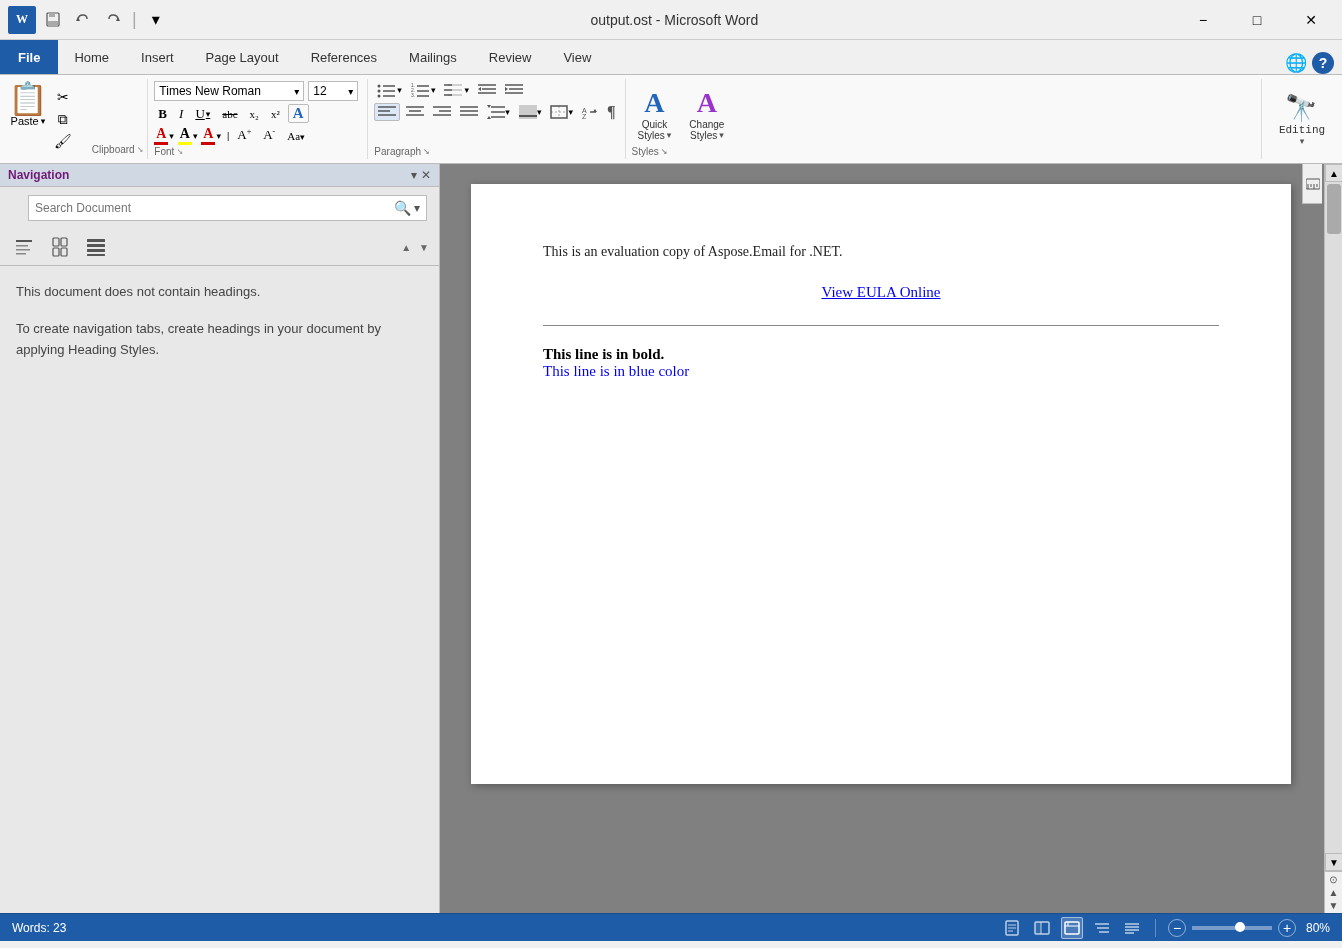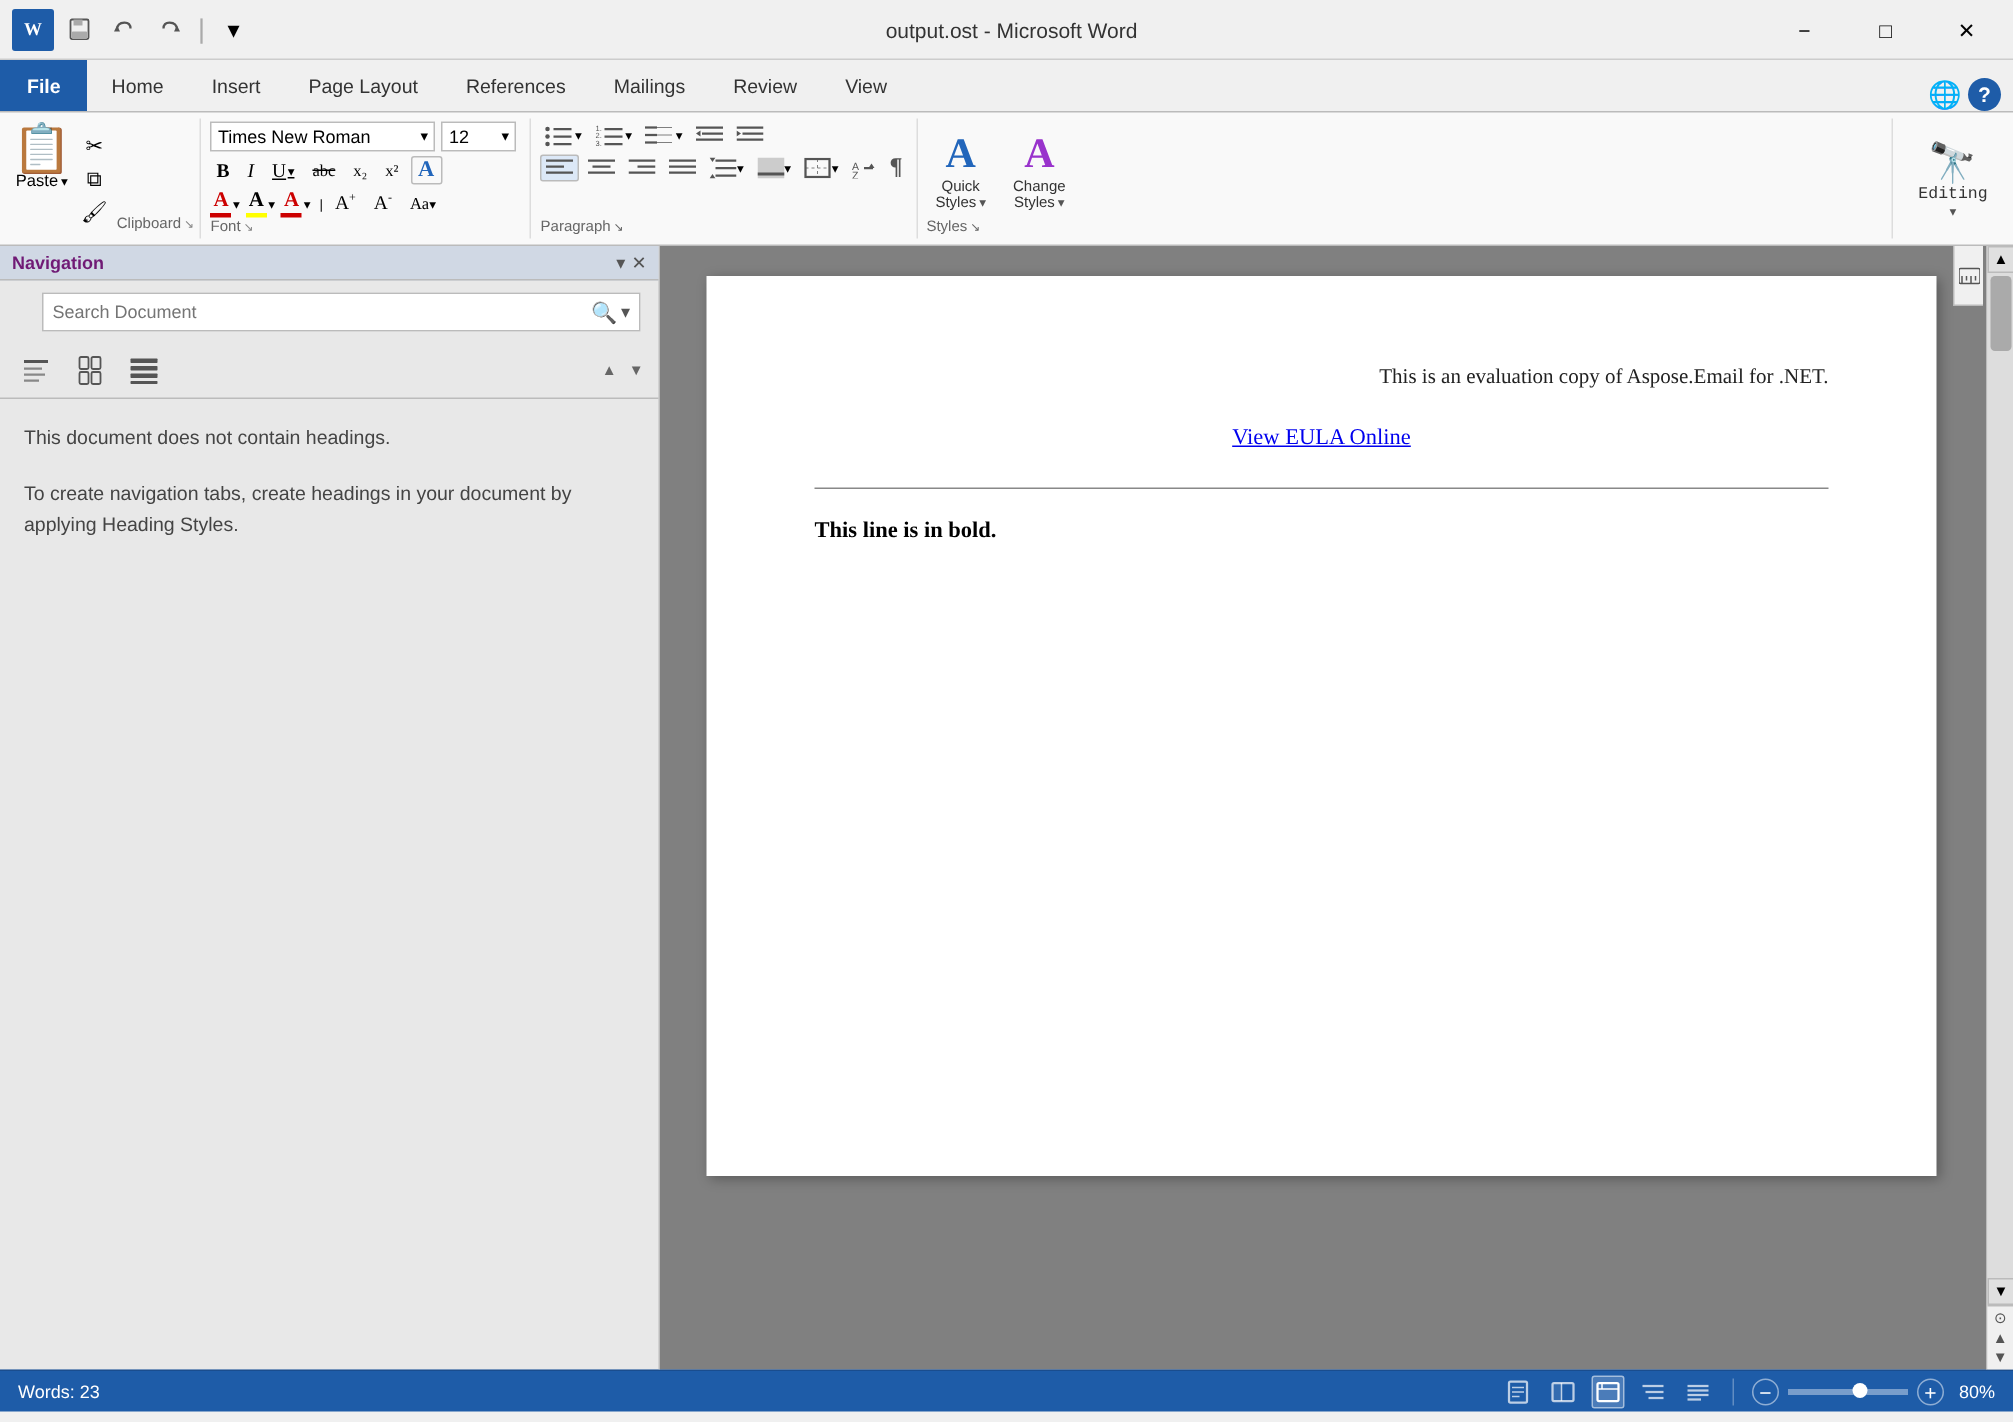"Clipboard" span { margin-left: none -> 14px }
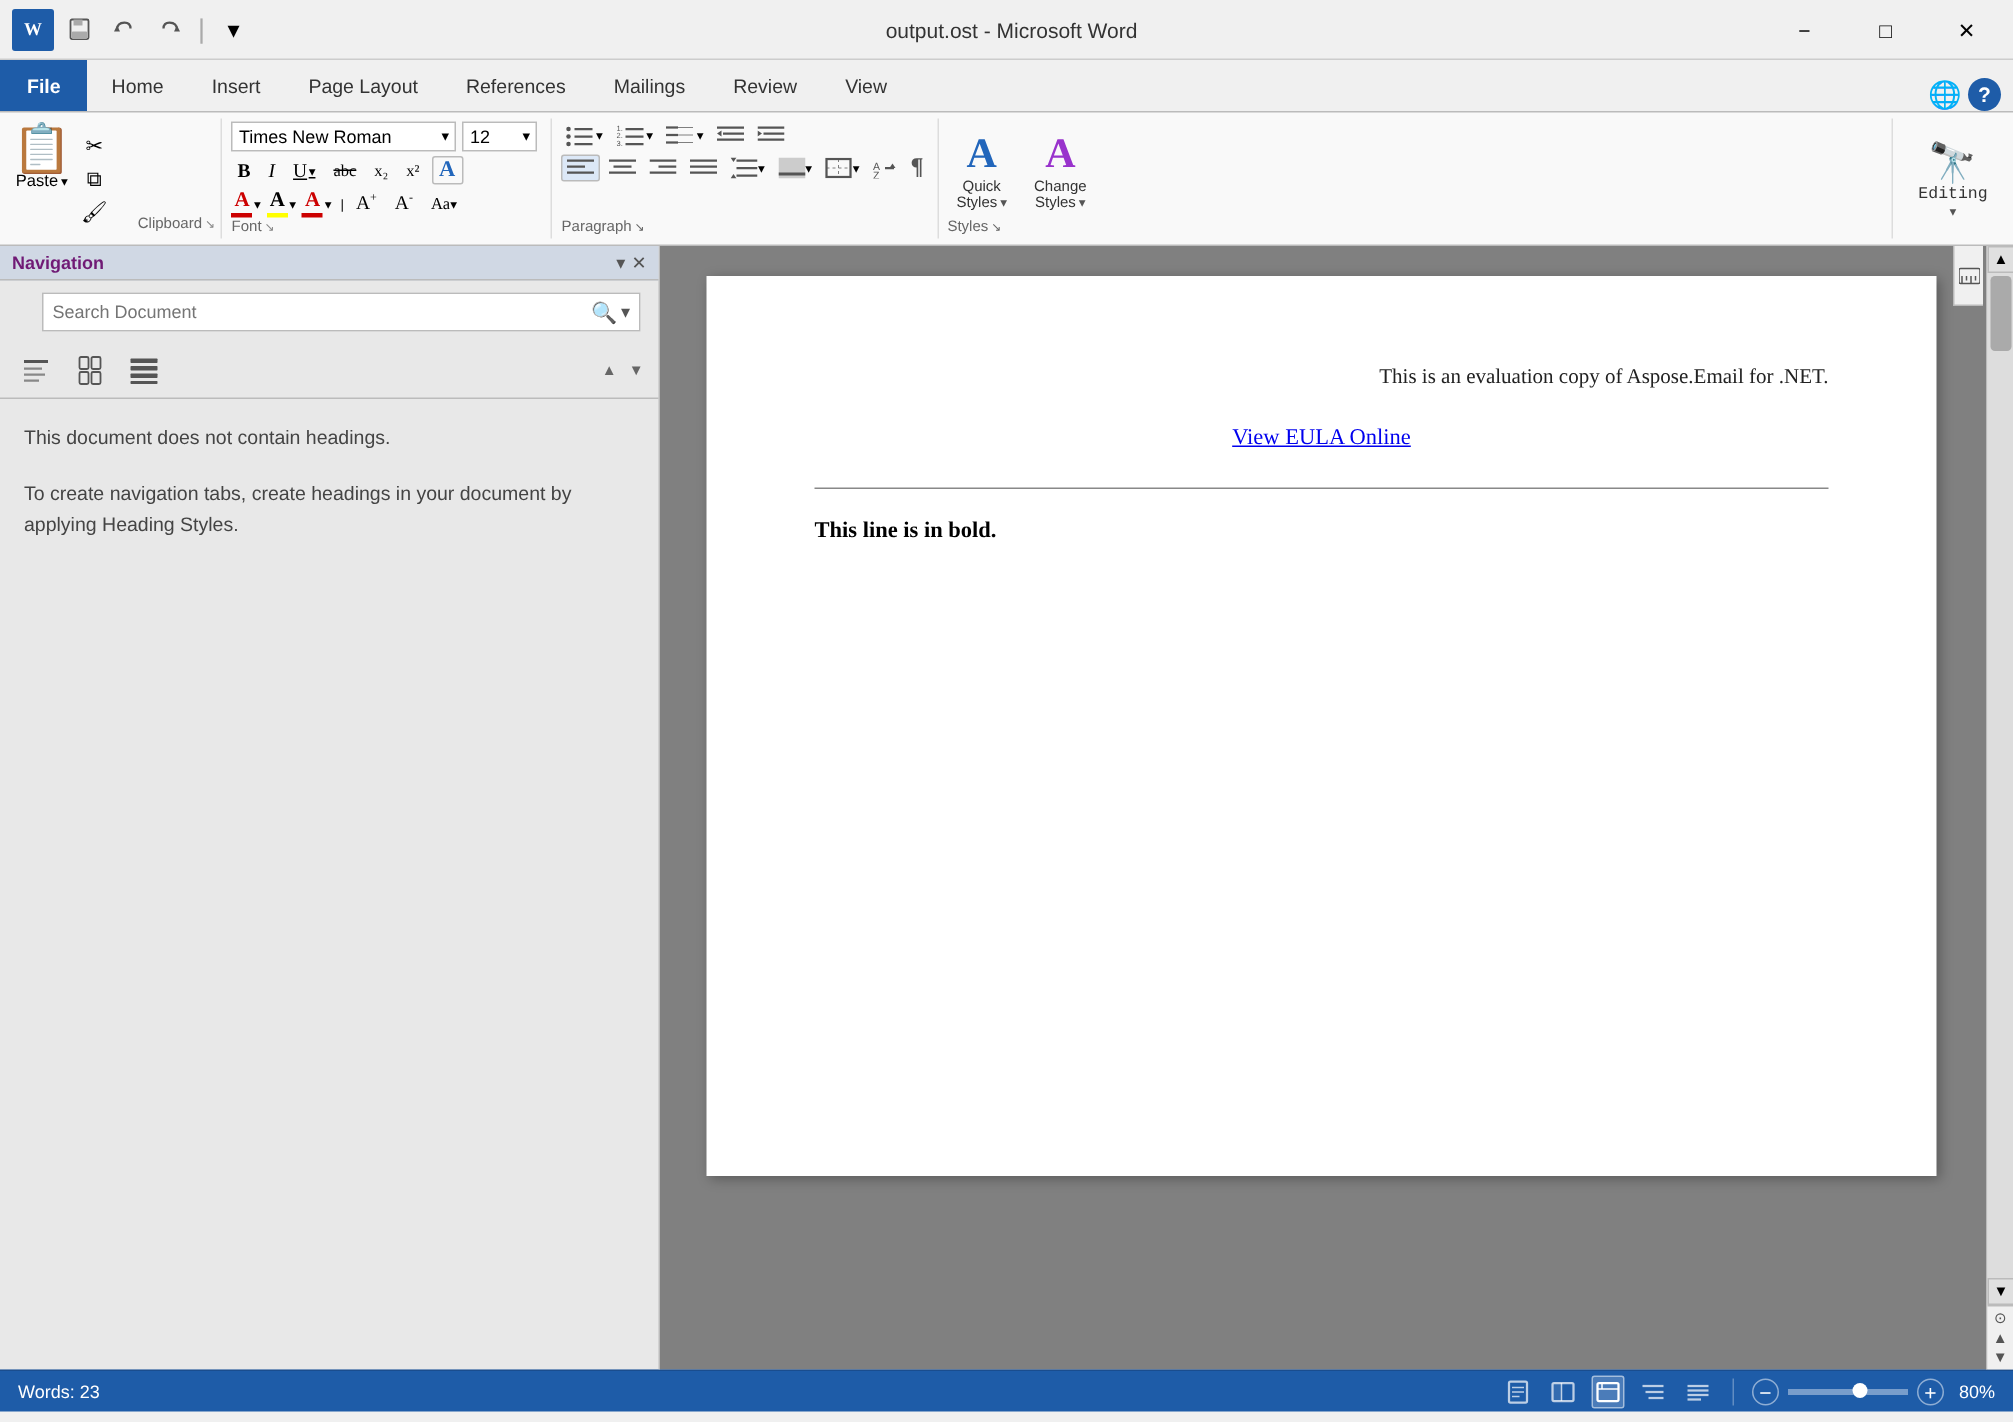"This is an evaluation copy" .doc-eval-notice { text-align: right -> left }
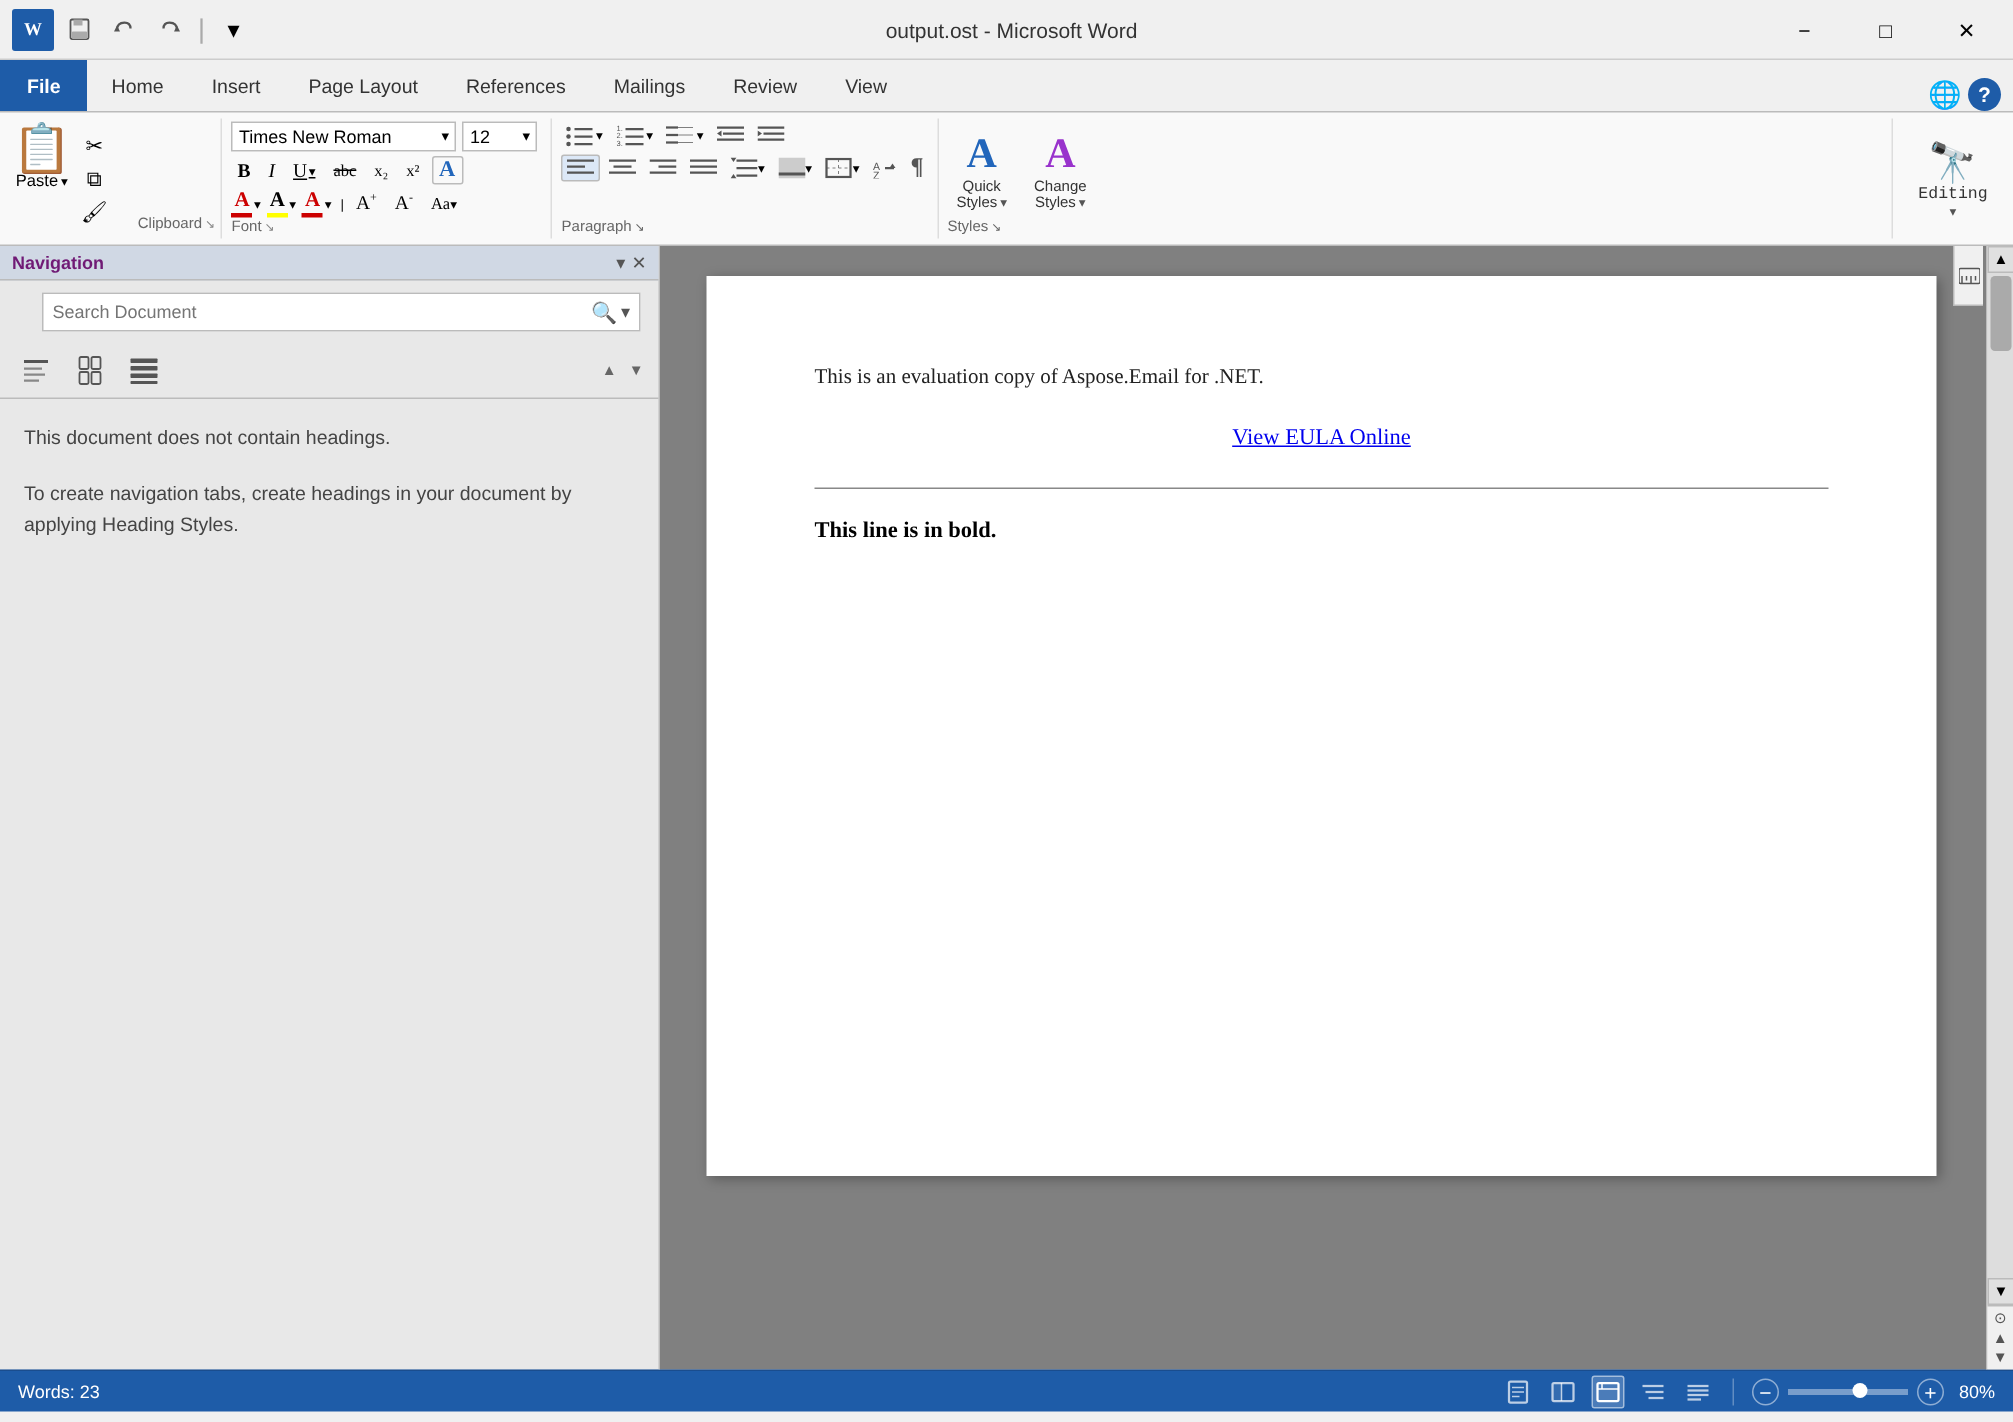"This line is in blue" p.doc-blue-line { html: none -> <p>This line is in blue color</p> }
